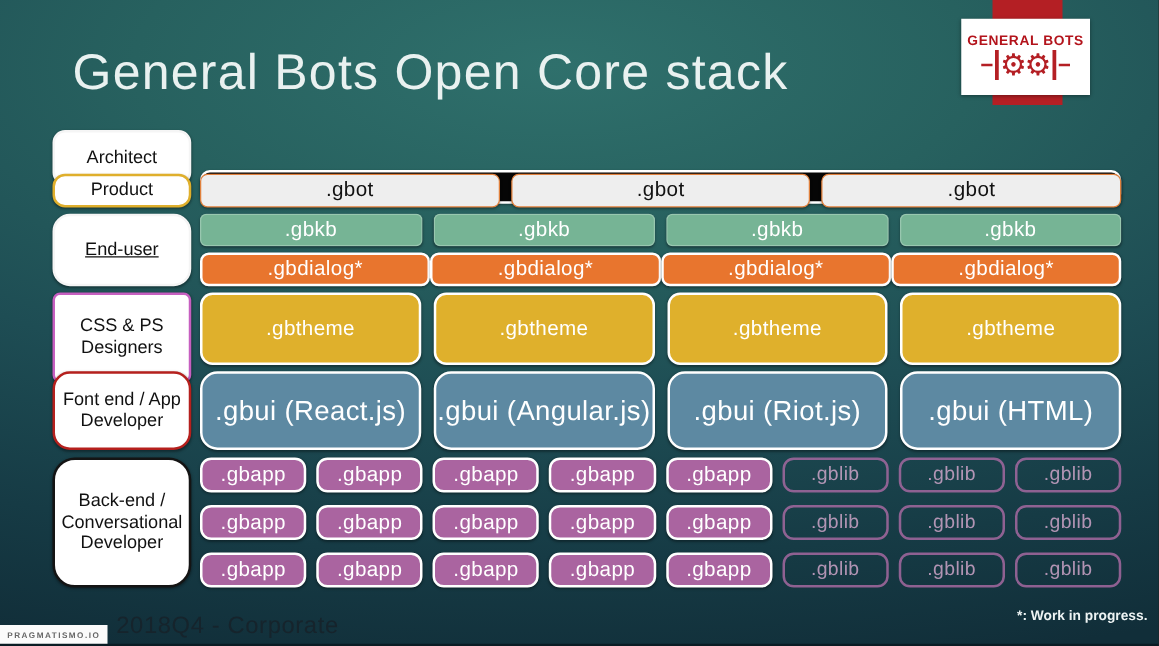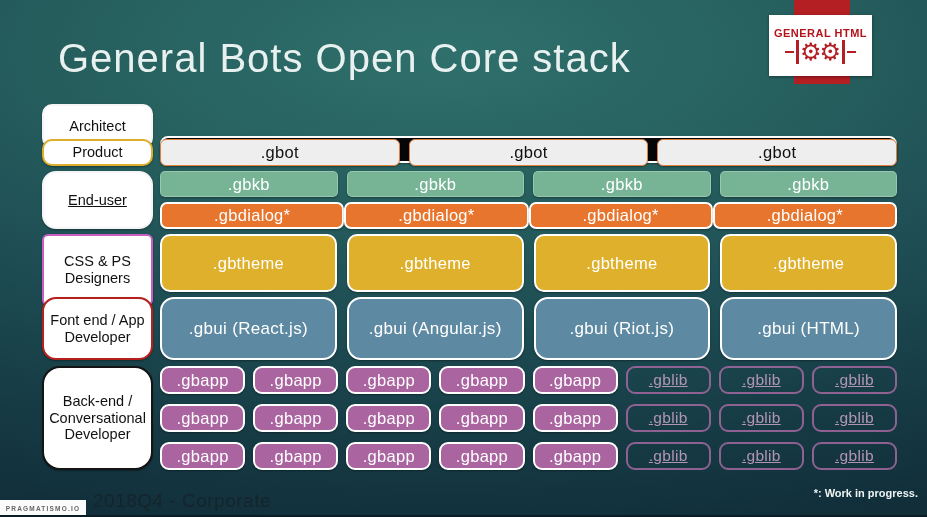"GENERAL HTML" div.logo-name { text: HTML -> BOTS }
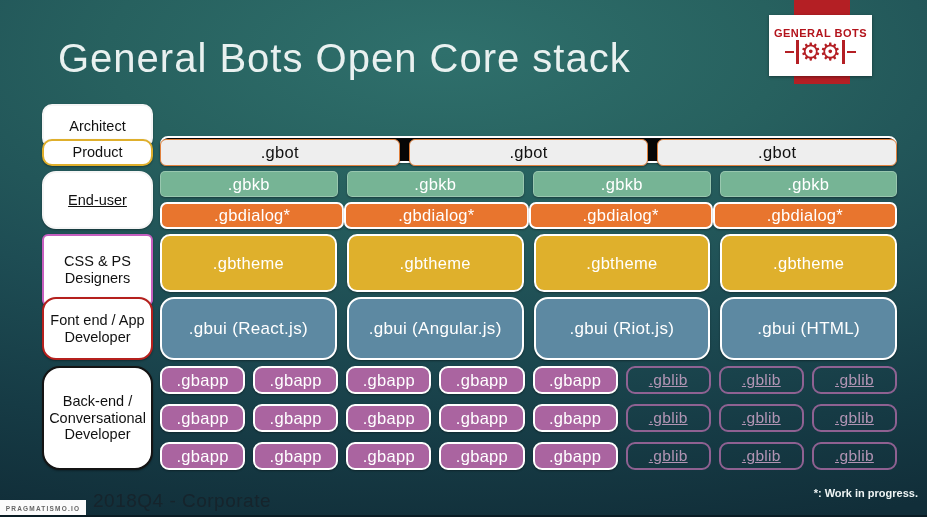".gbui (React.js)" .gbui { font-size: 17px -> 22px }
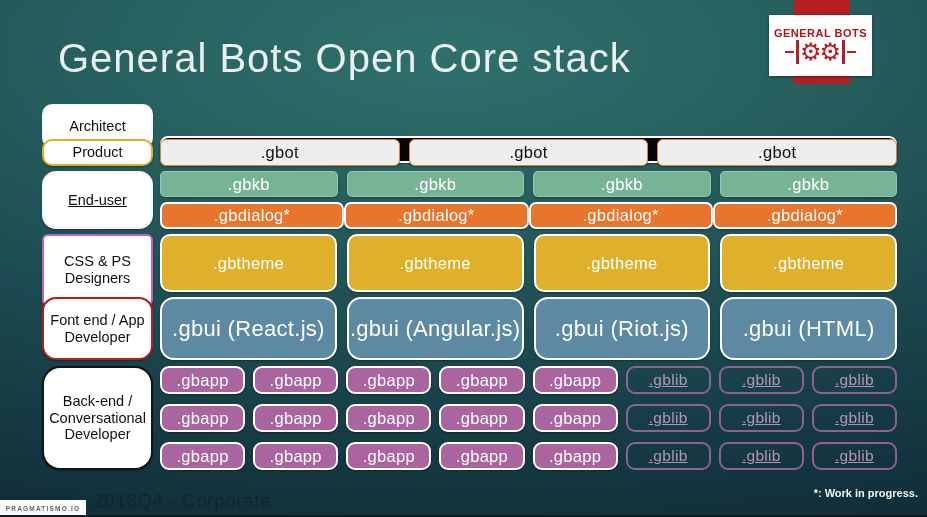".gblib" .gblib { text-decoration: underline -> none }
